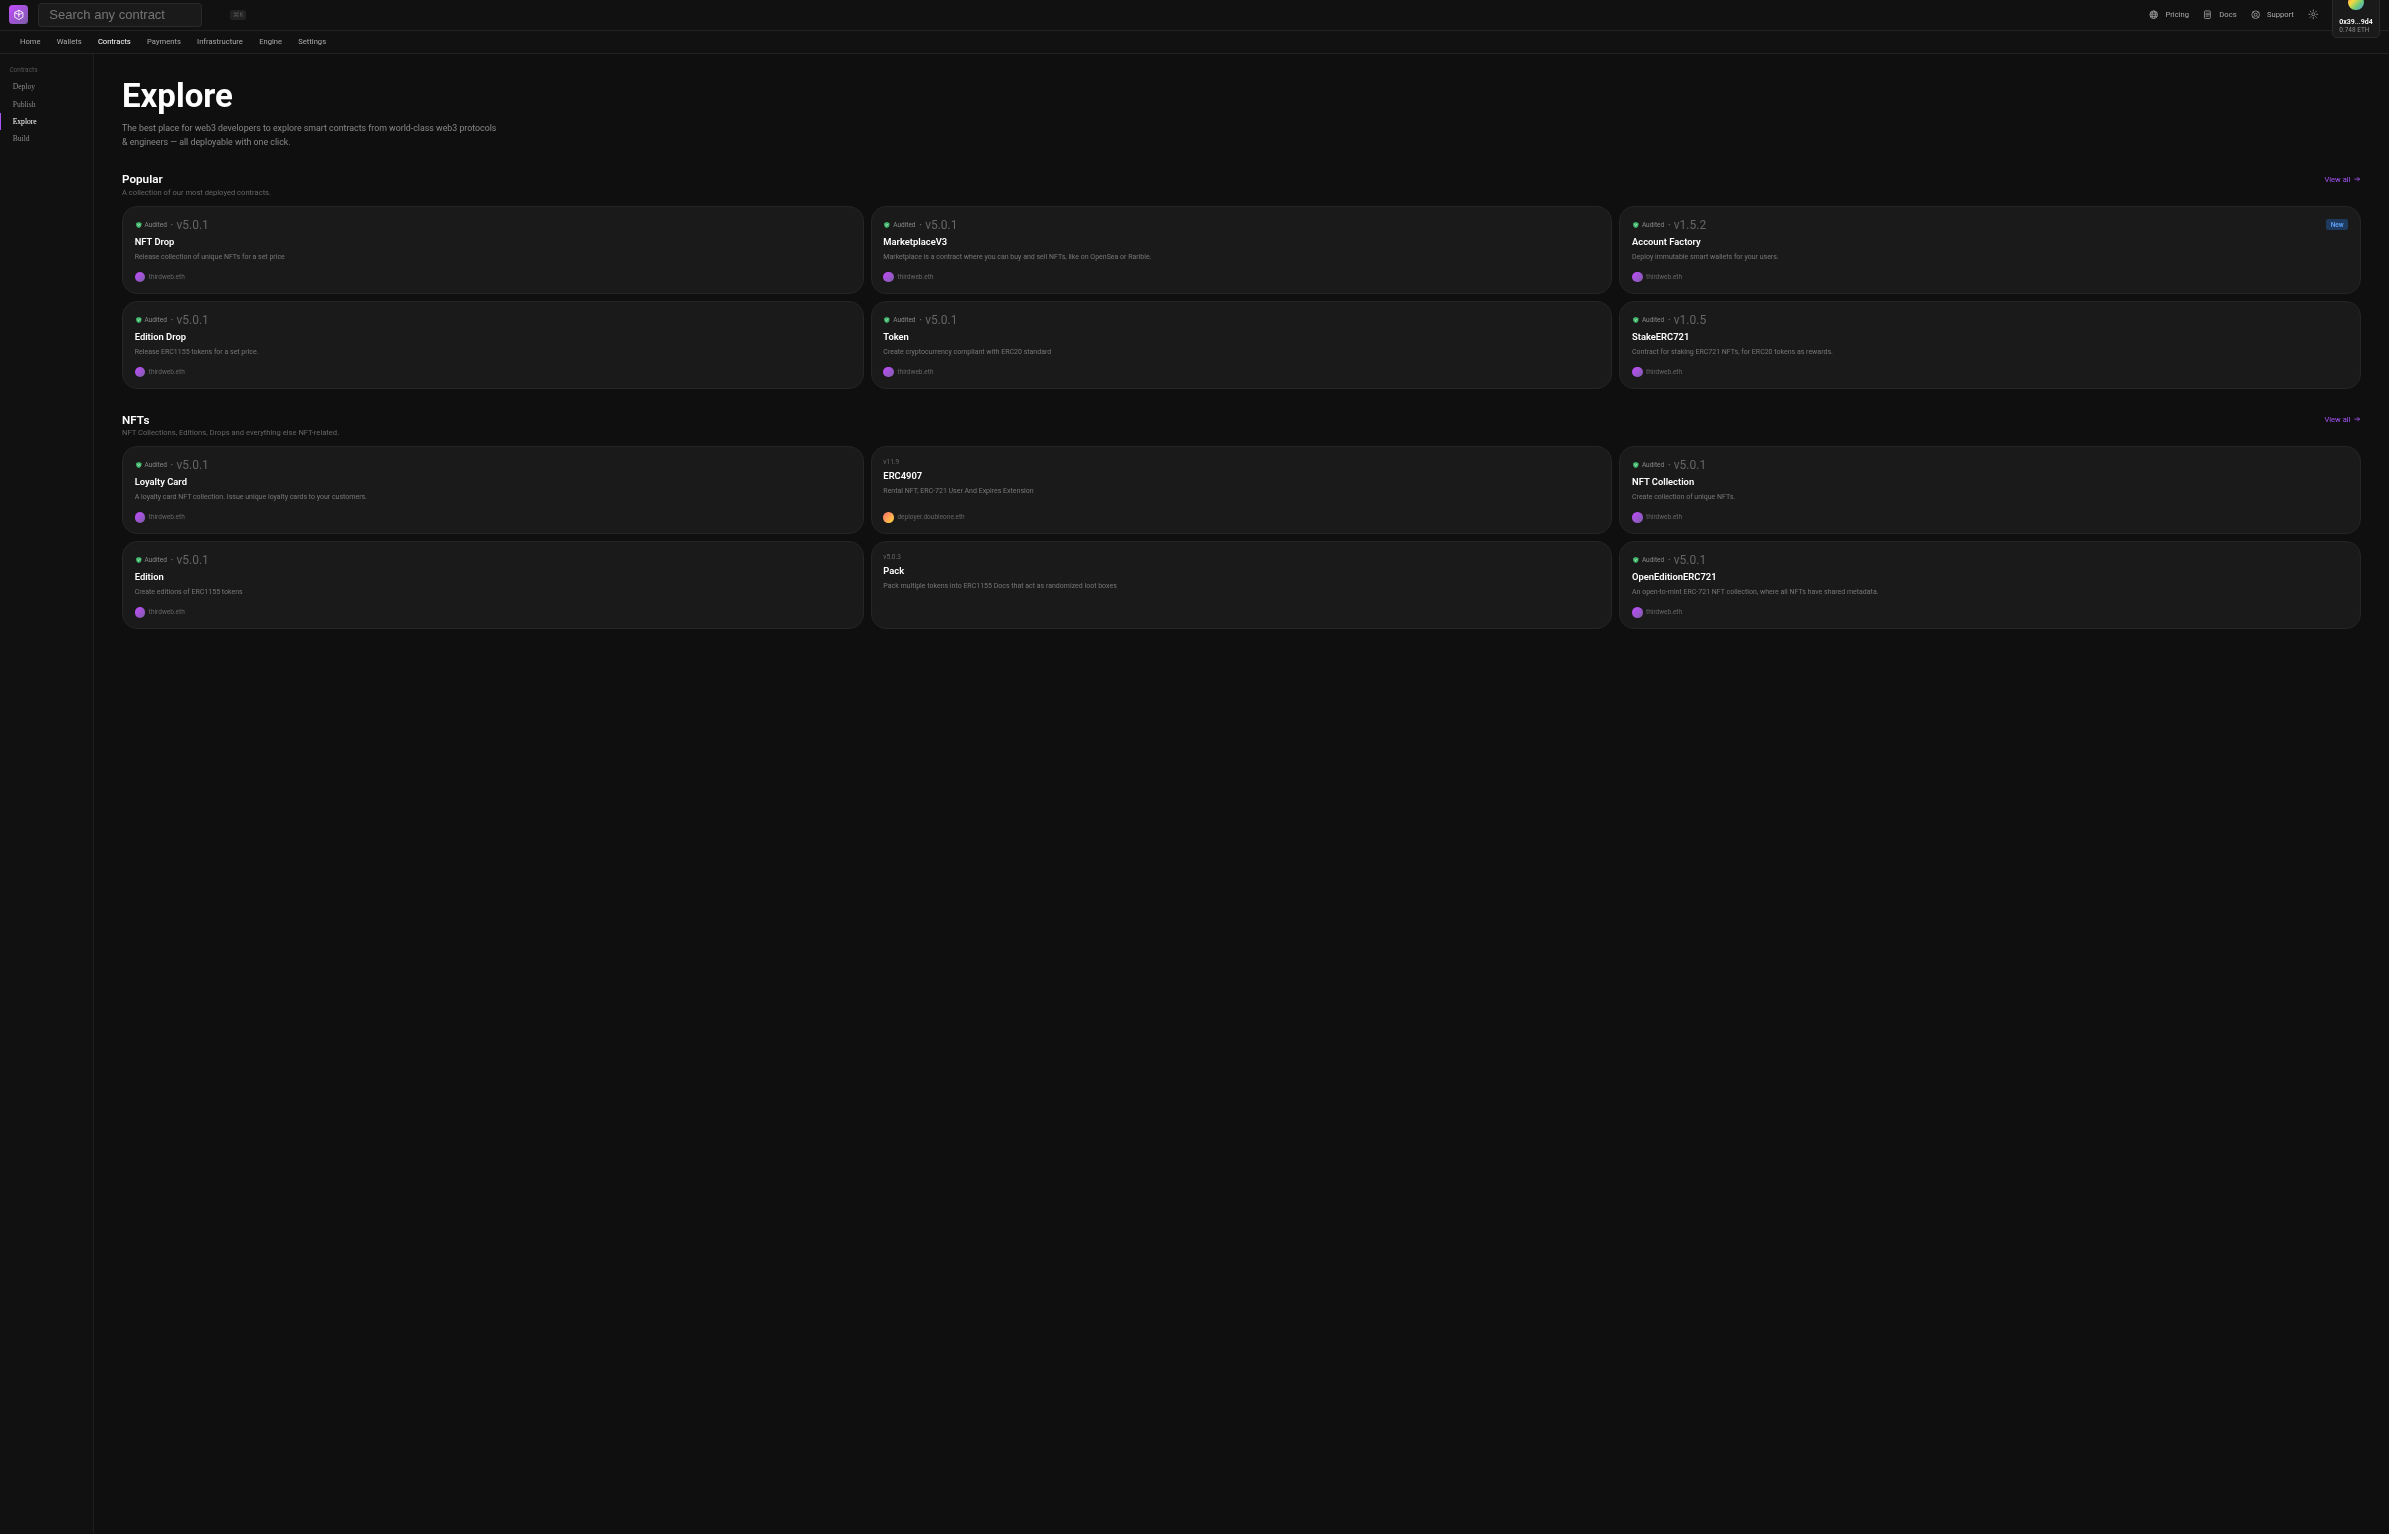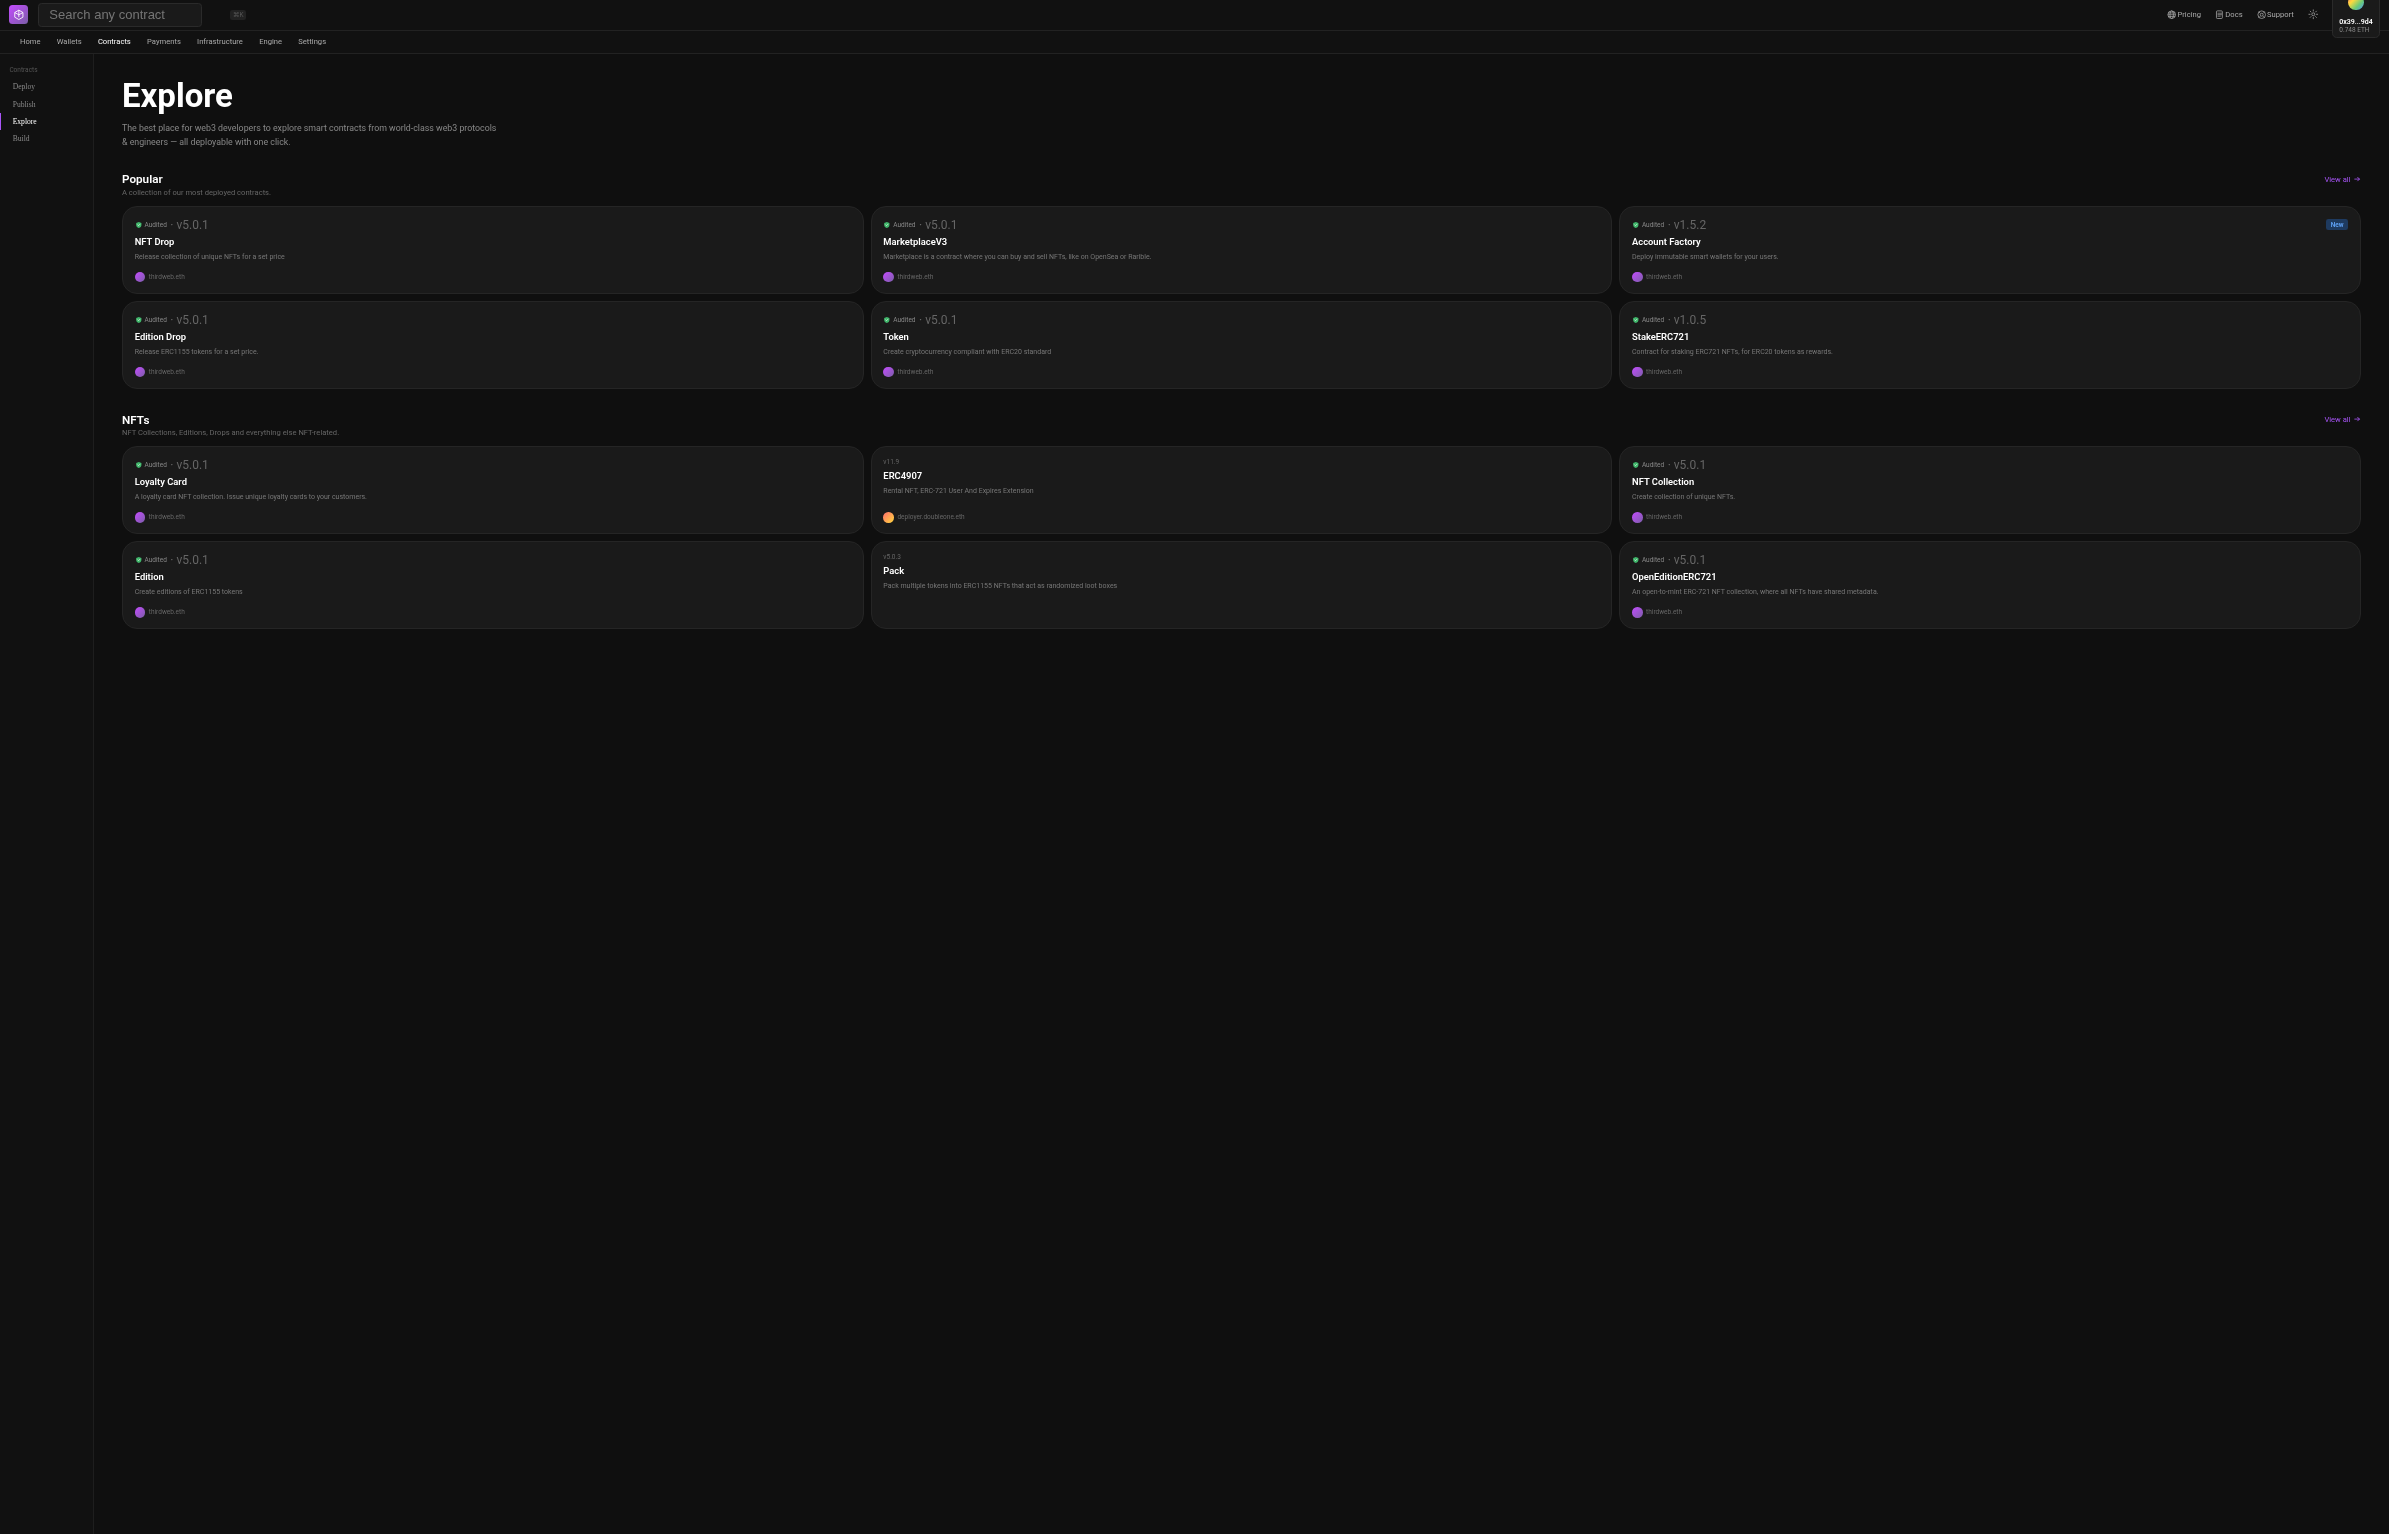"Pricing" .topbar-nav-item { gap: 1px -> 7px }
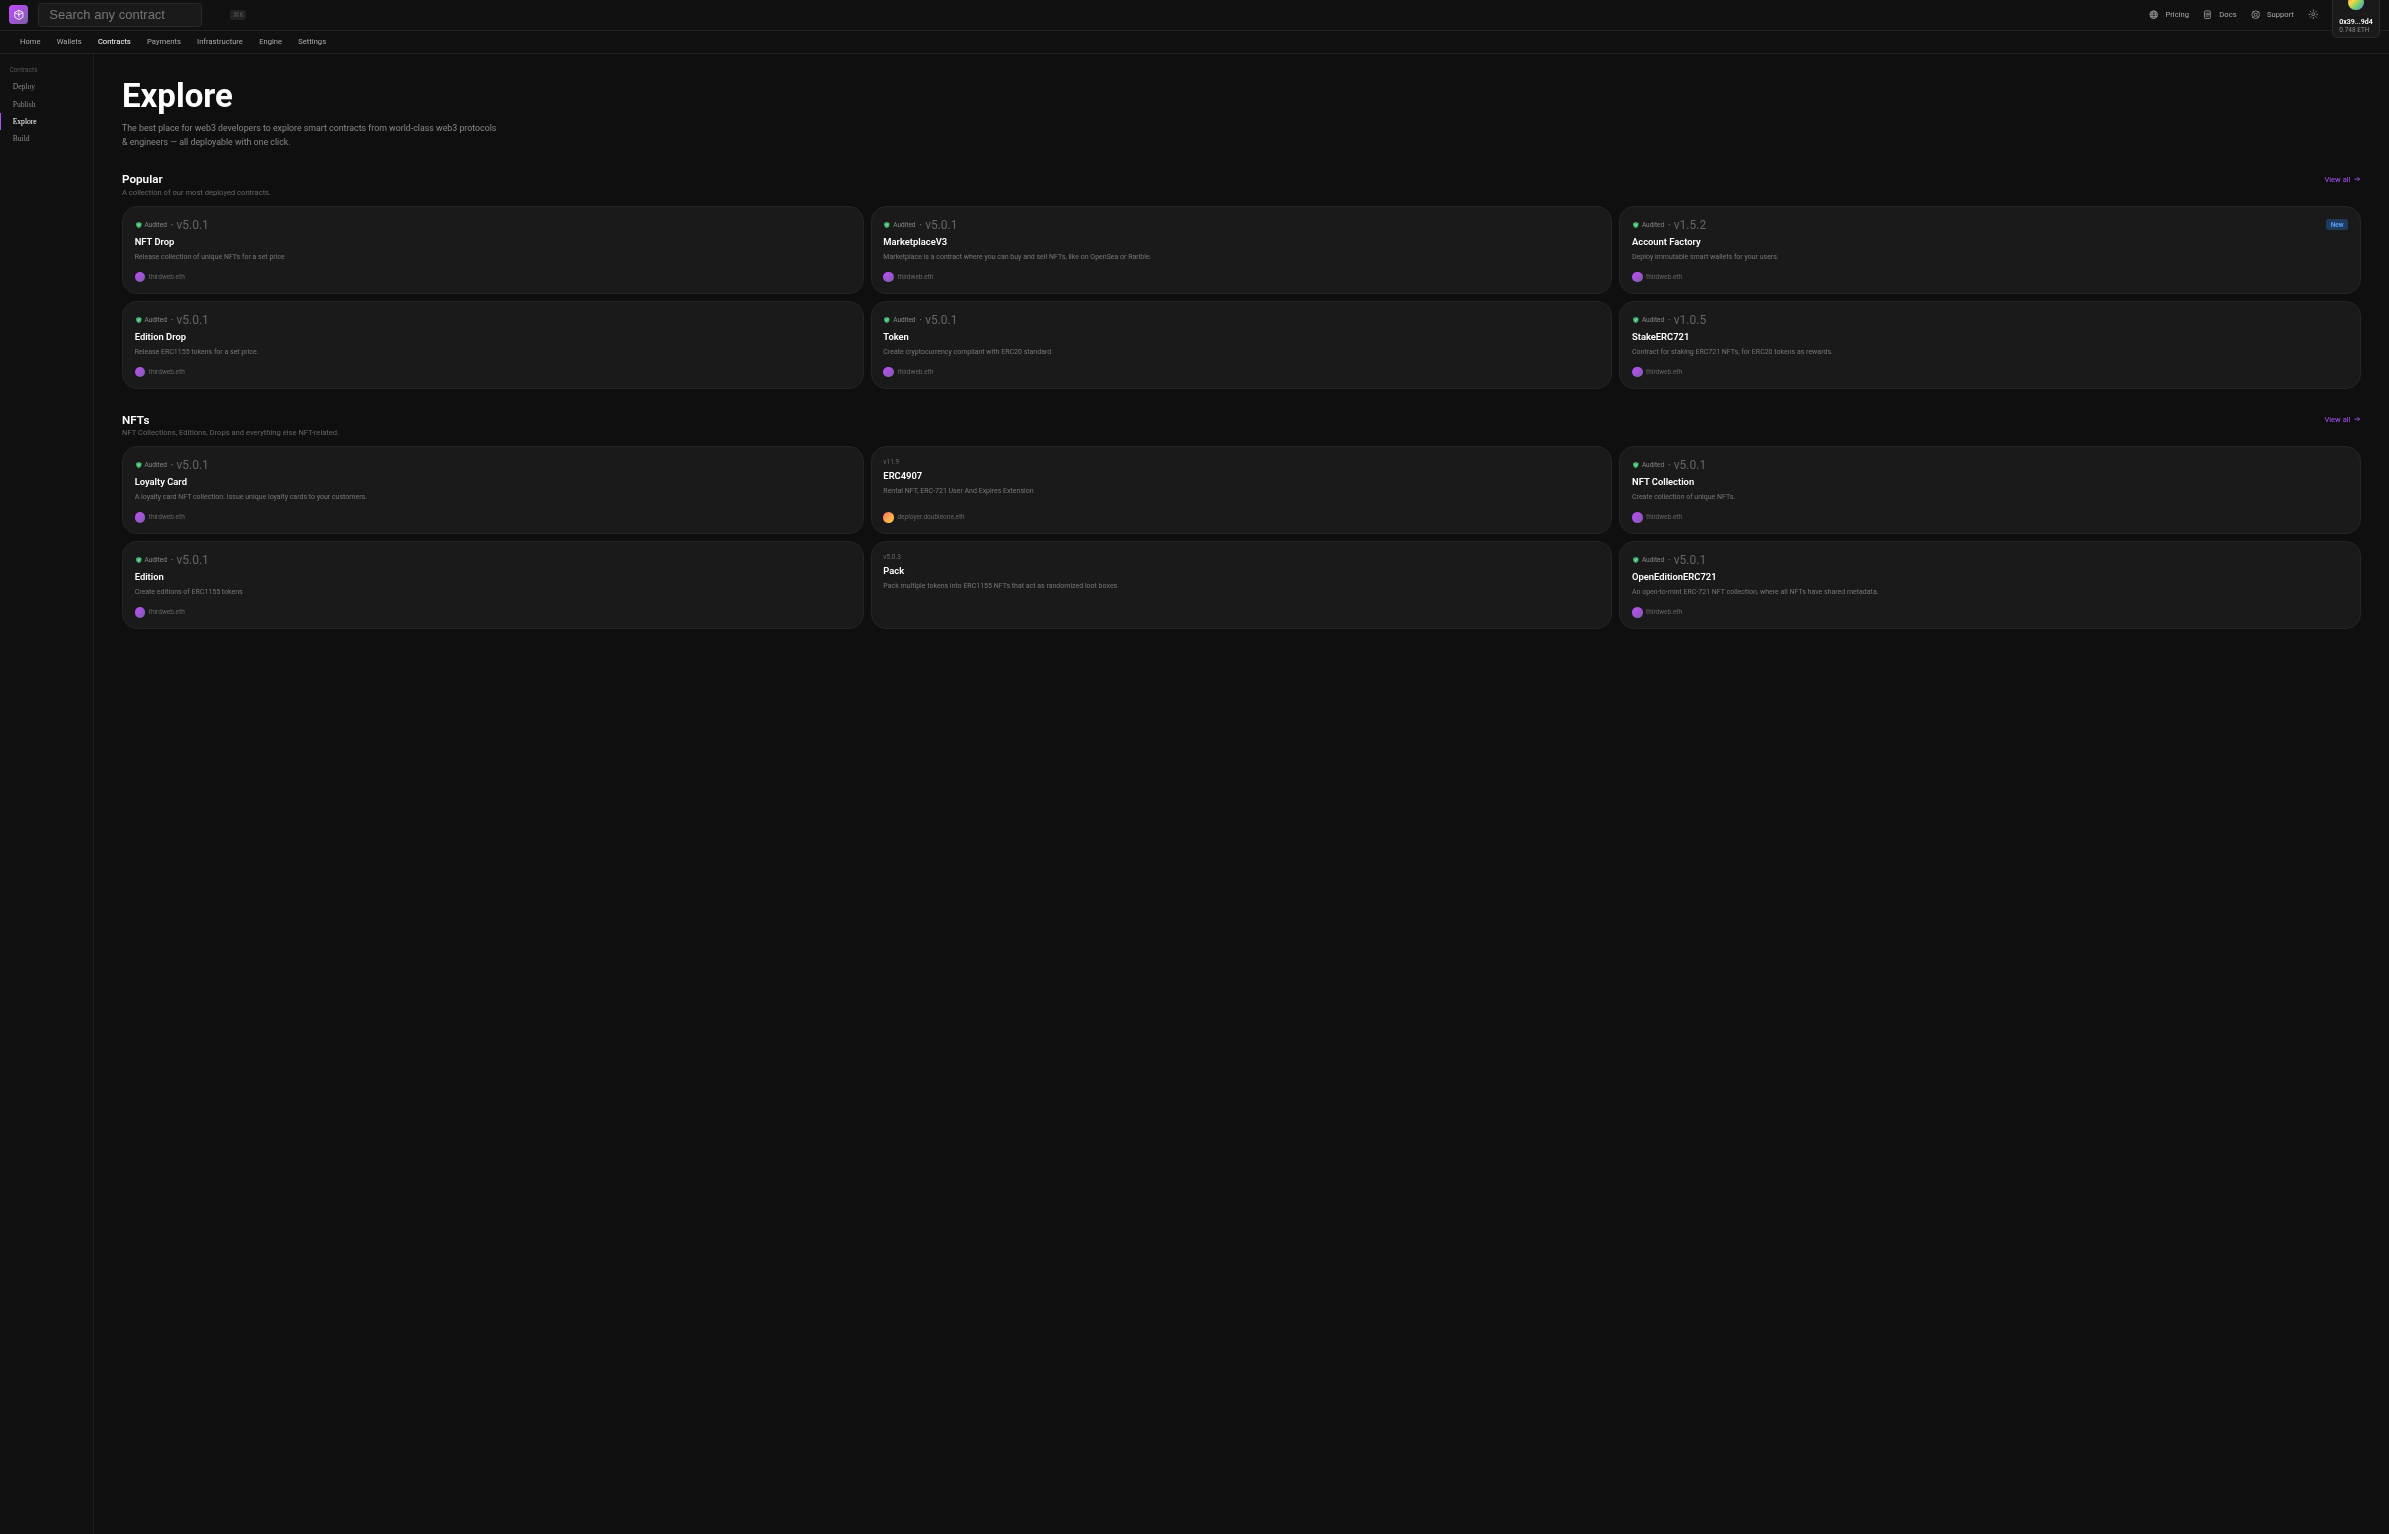"Pack multiple tokens into ERC1155" div.card-desc { text: NFTs -> Docs }
